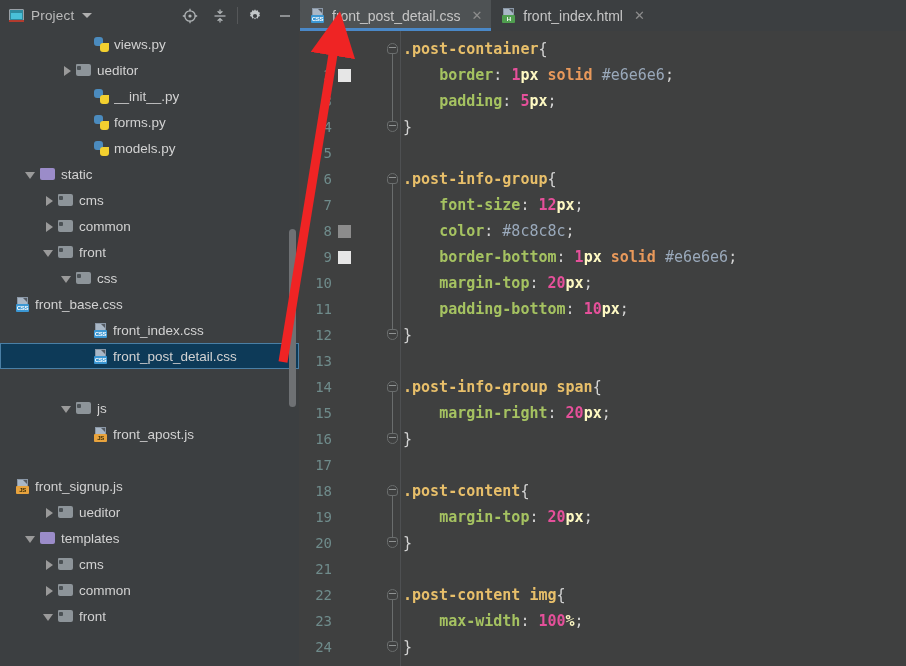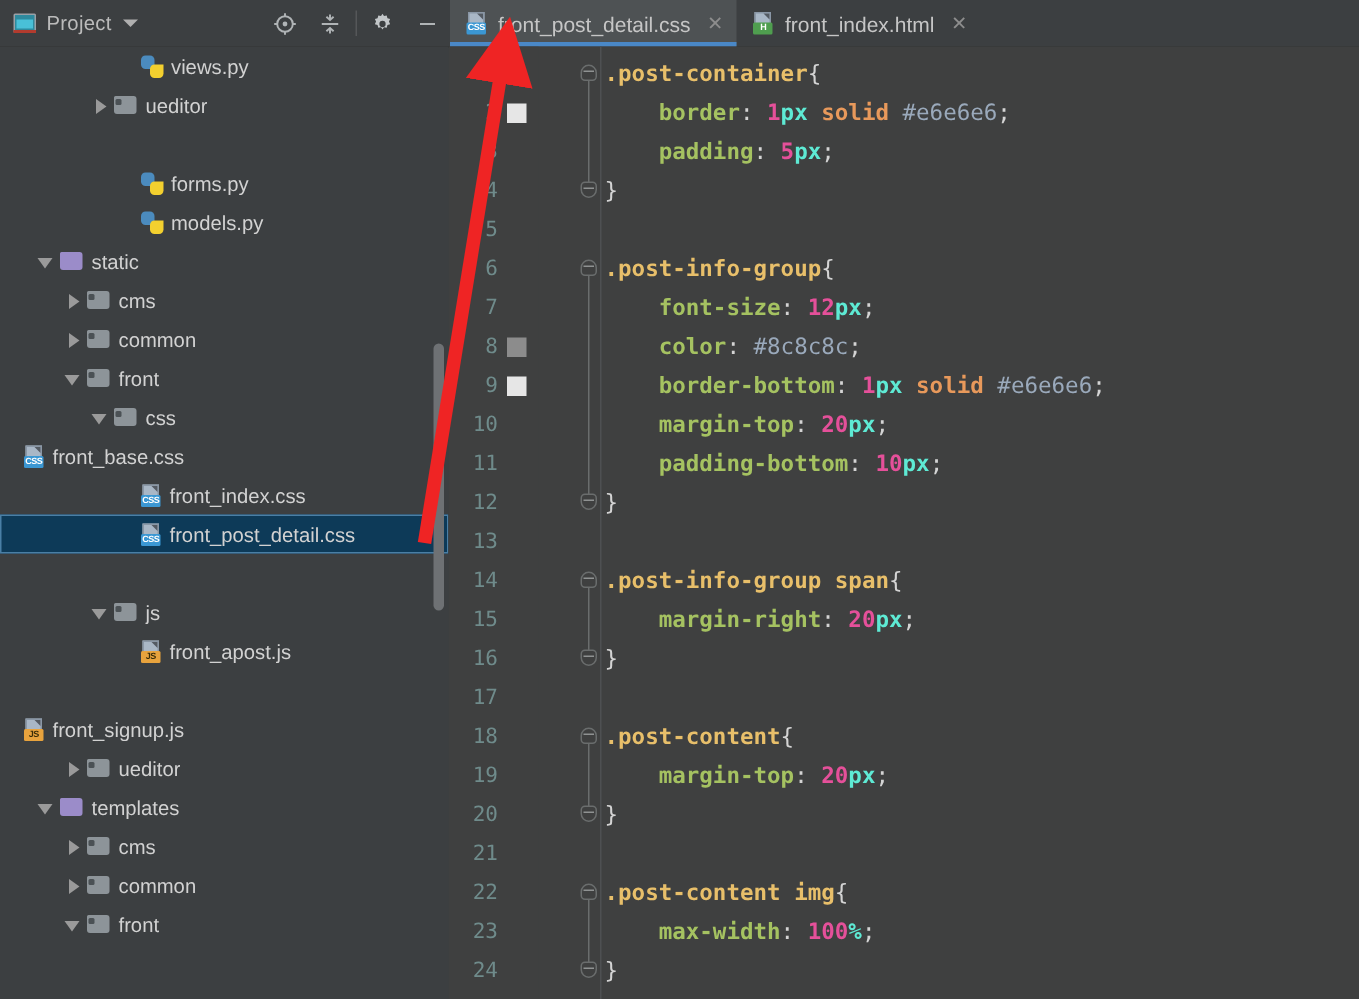"px" .unit { color: #5eead4 -> #fef9c3 }
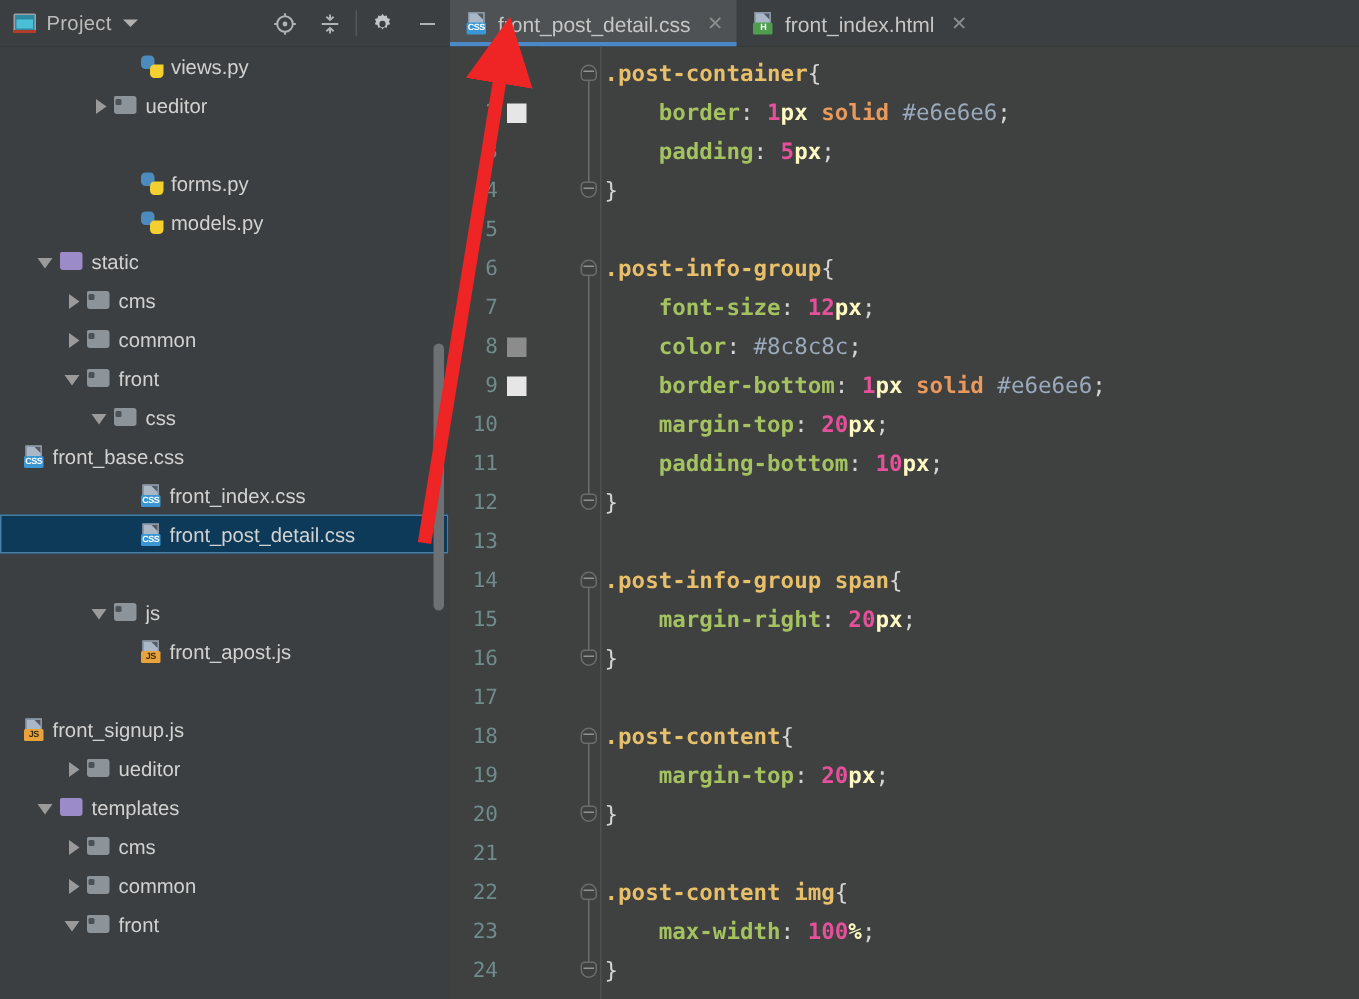"__init__.py" div.row { html: none -> <div> <span></span> <span> <span></span> <span></span> </span> <span>__init__.py</span> </div> }
